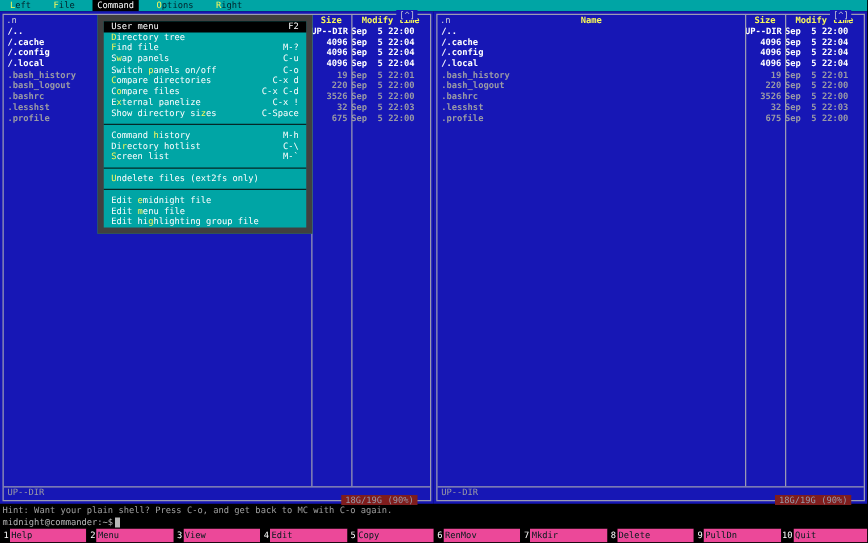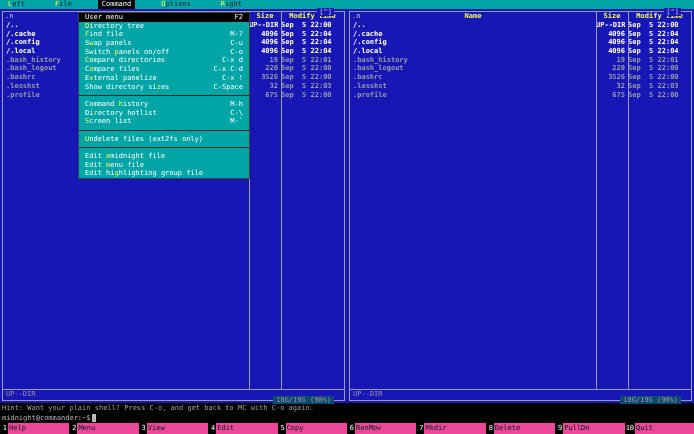"Left" .menubar { gap: 12px -> none }
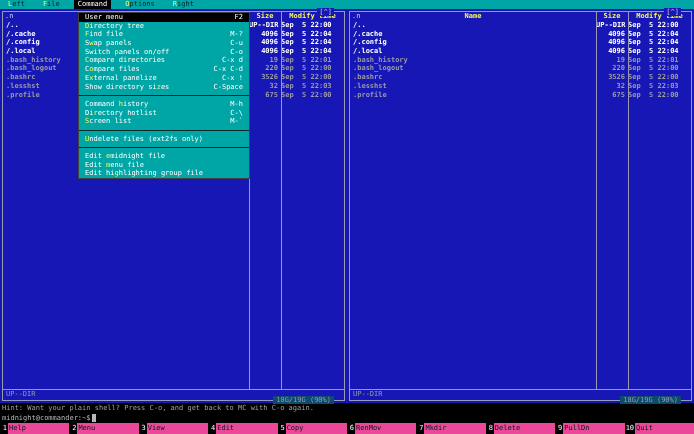"User menu" .dropdown { border: 1px solid #404040 -> 5px solid #404040 }
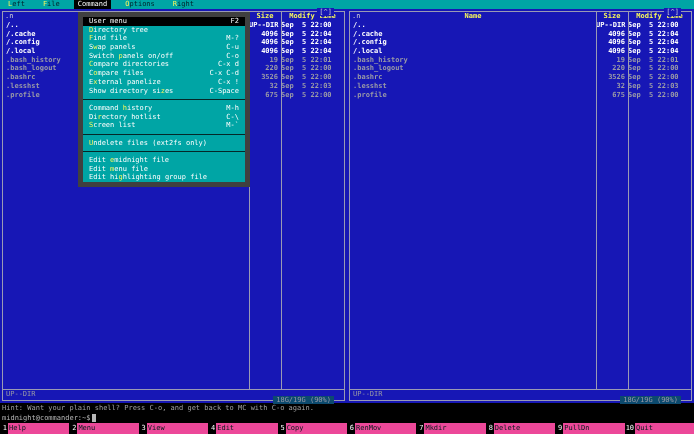"18G/19G (90%)" .usage { background: #0c4a6e -> #7f1d1d }
